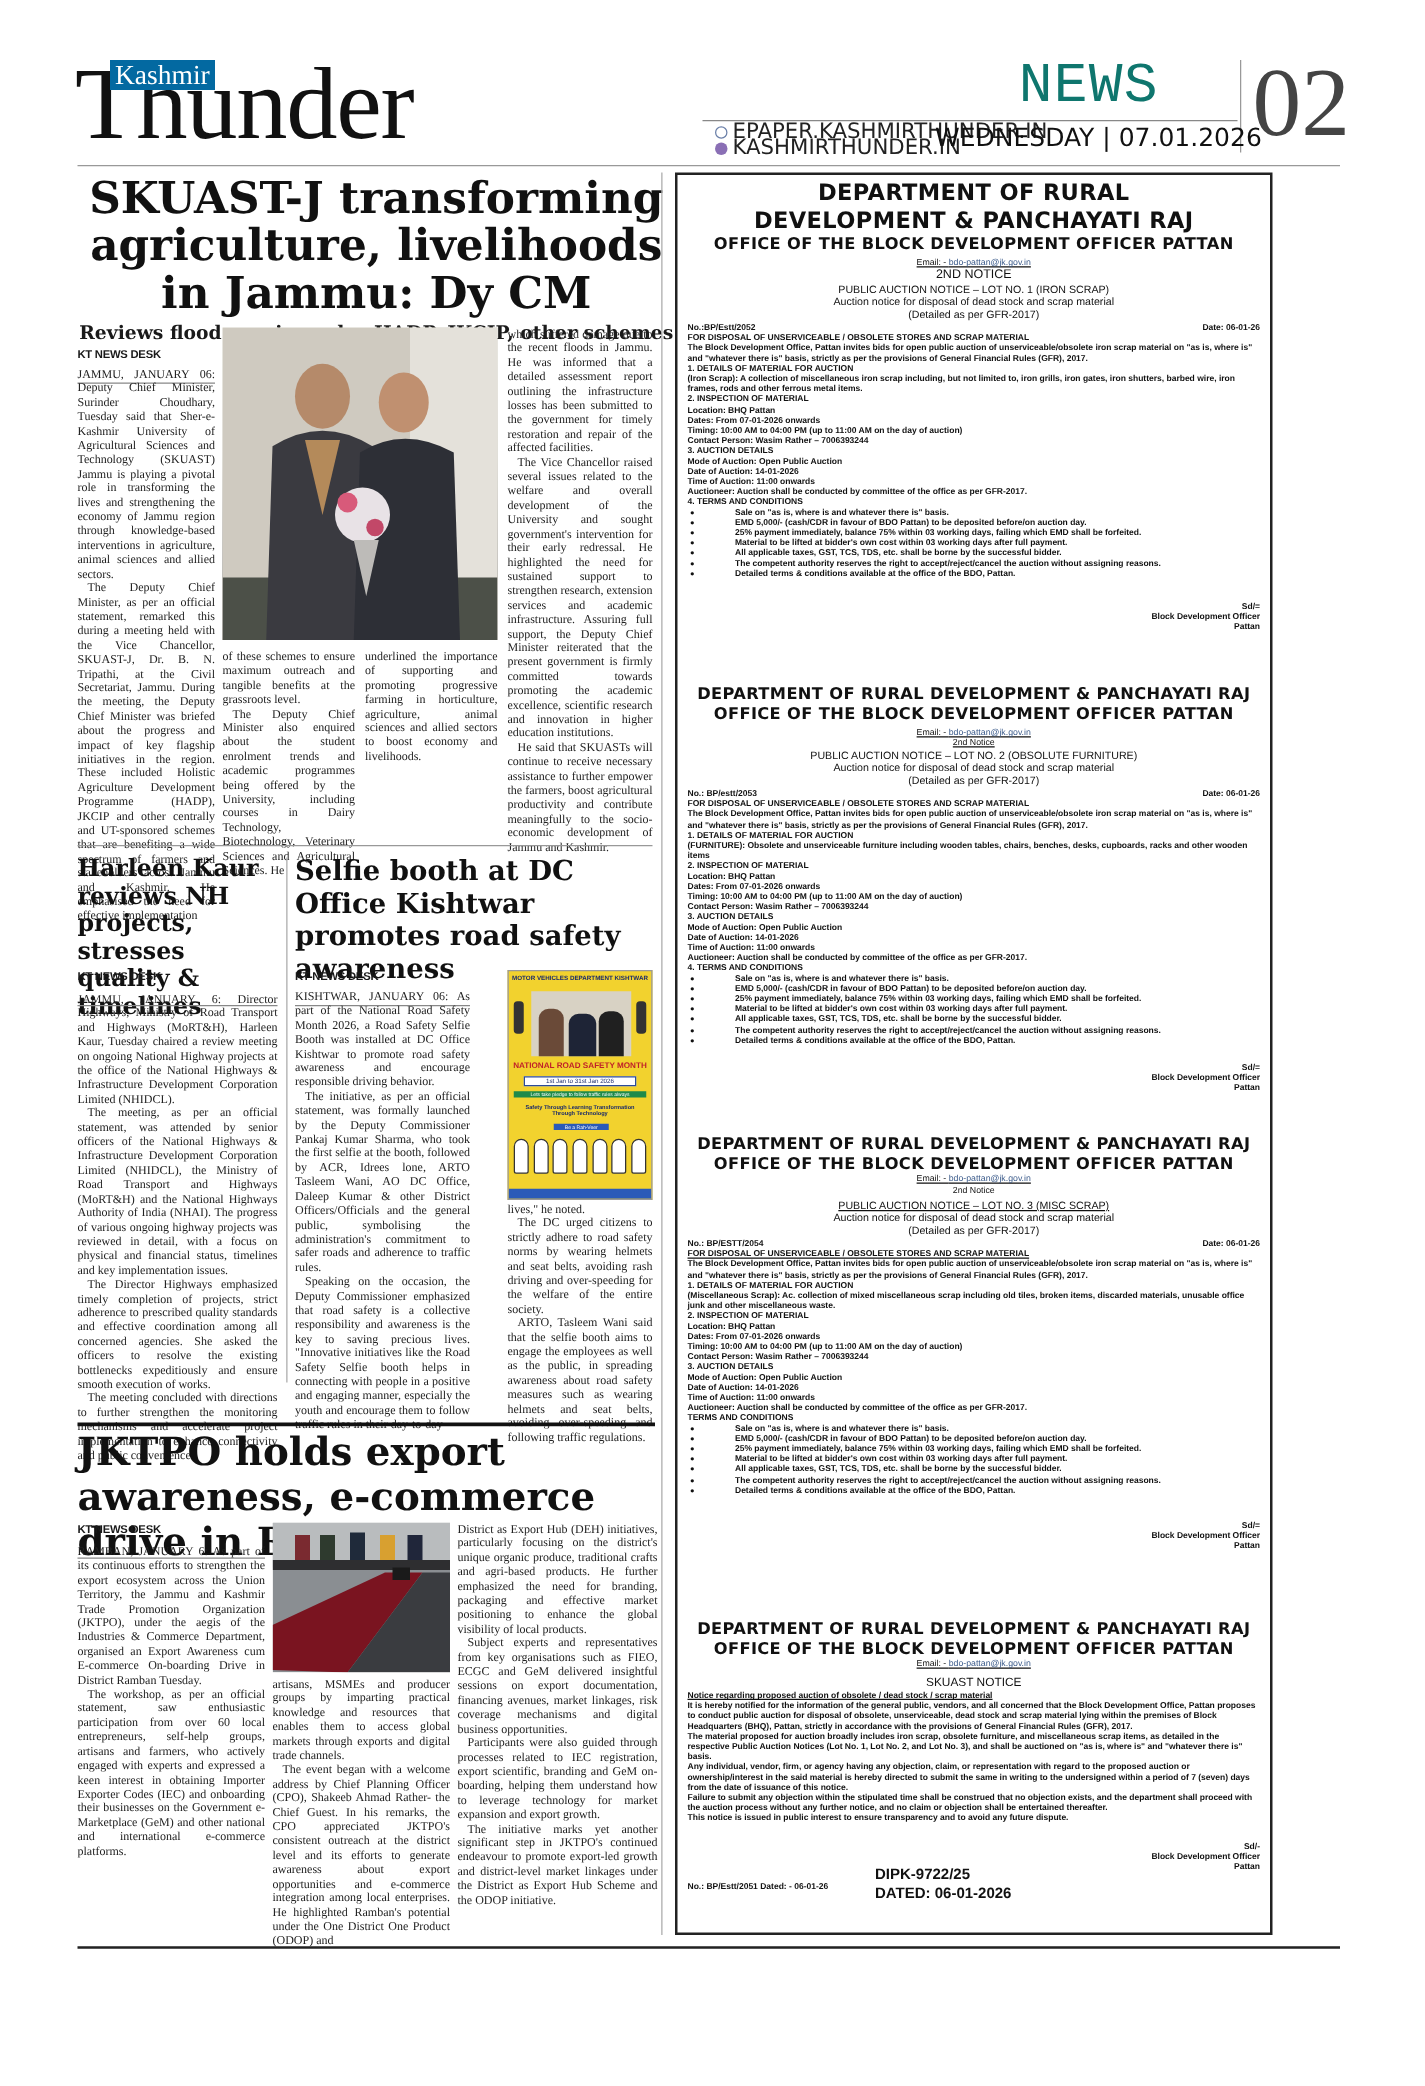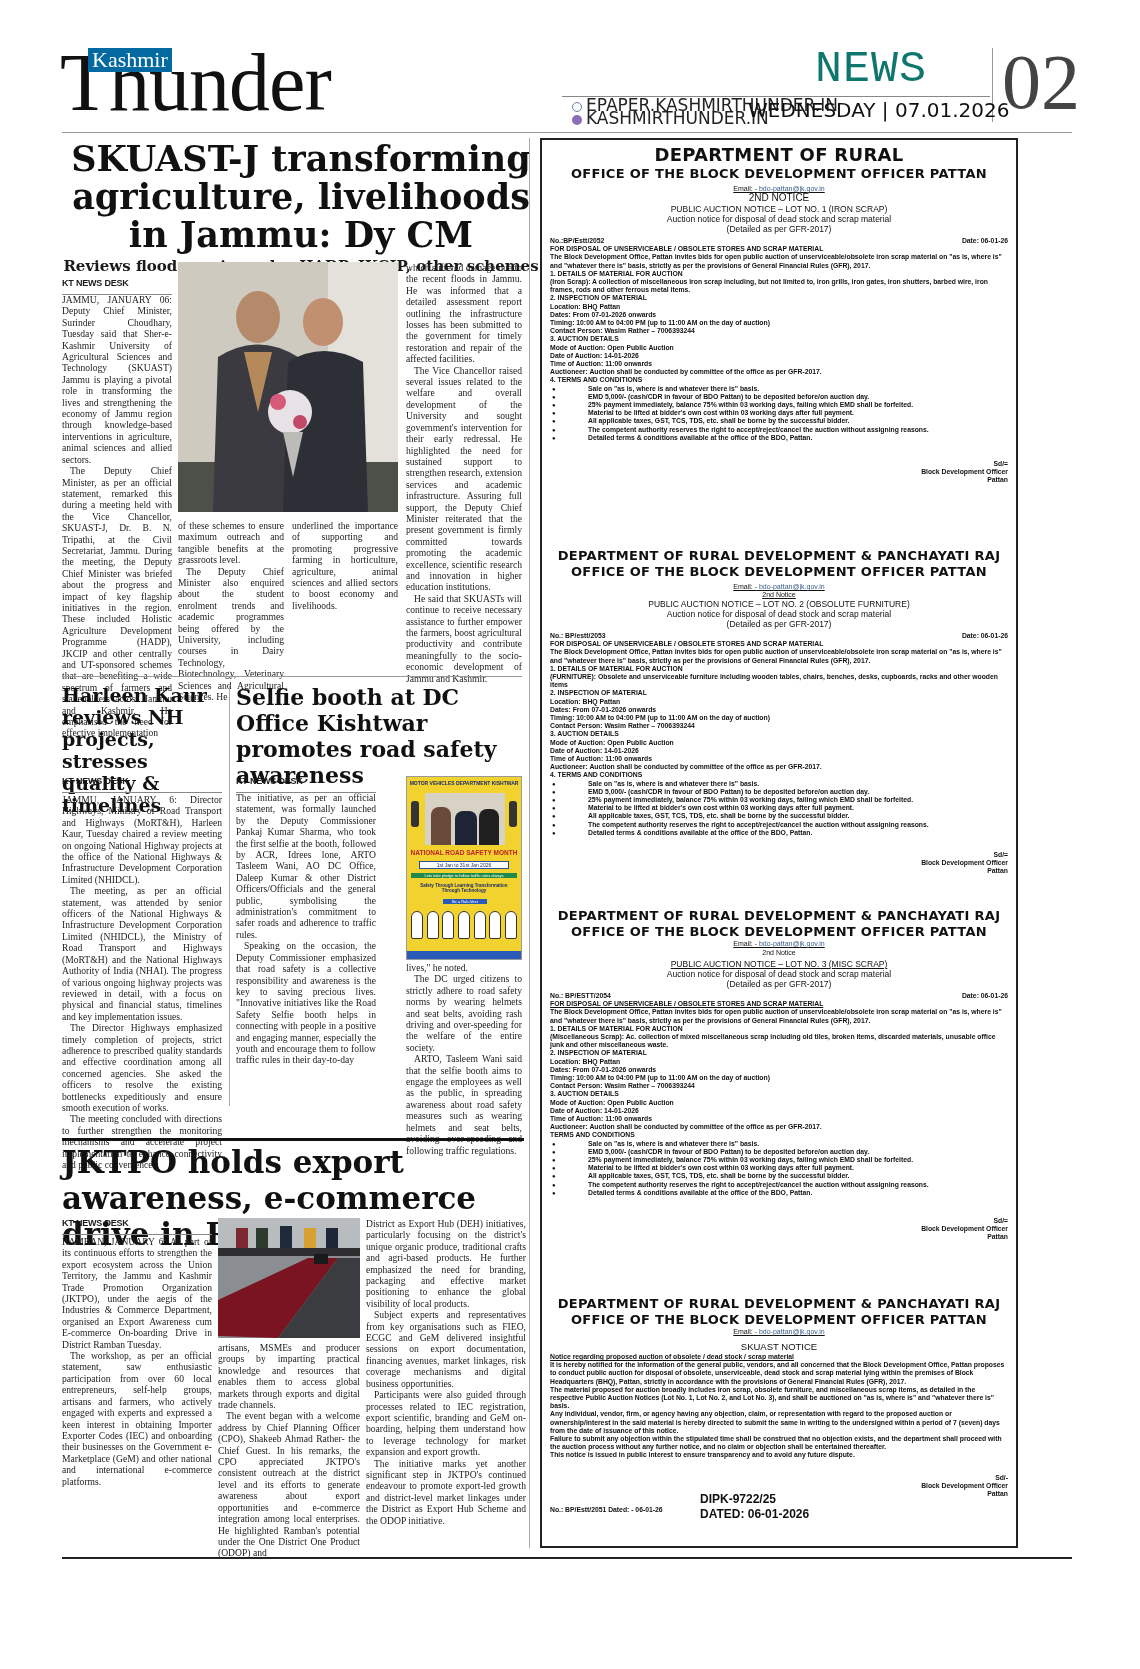"DEVELOPMENT & PANCHAYATI RAJ" div.ad-title { html: none -> <div>DEVELOPMENT &amp; PANCHAYATI RAJ</div> }
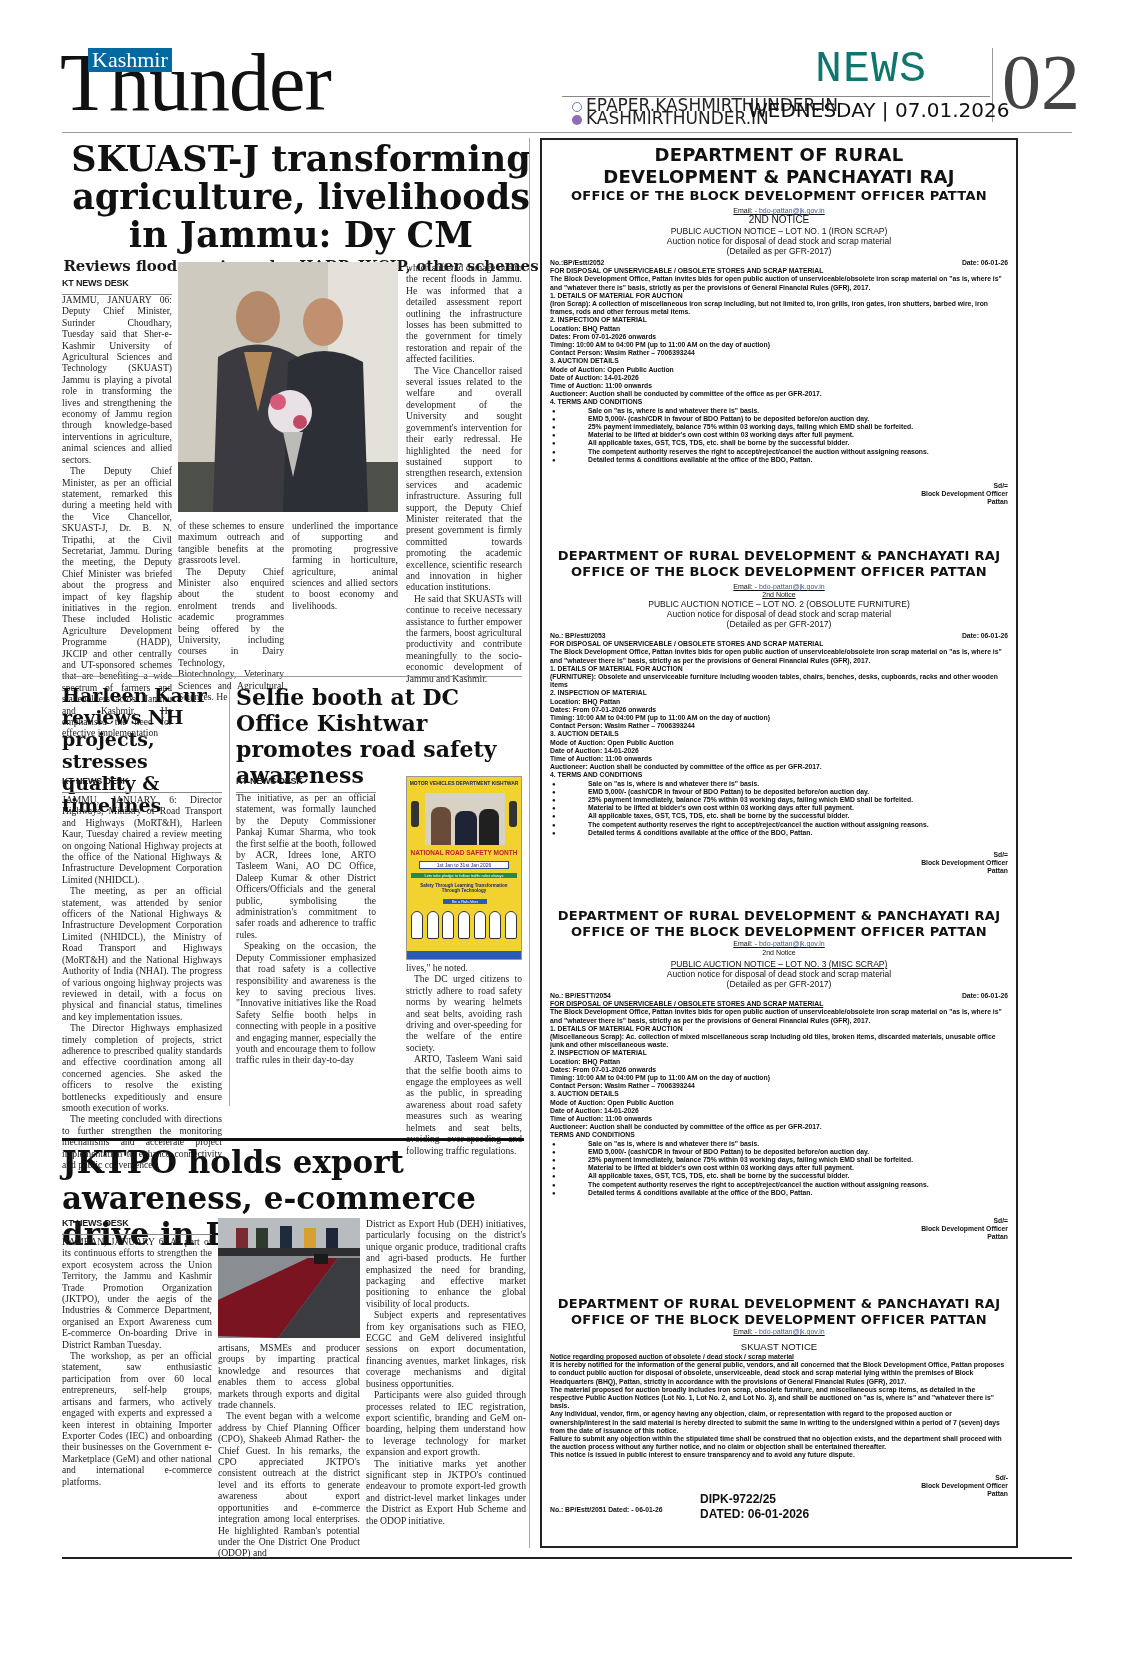"KT NEWS DESK" .byline { padding-bottom: 6px -> 18px }
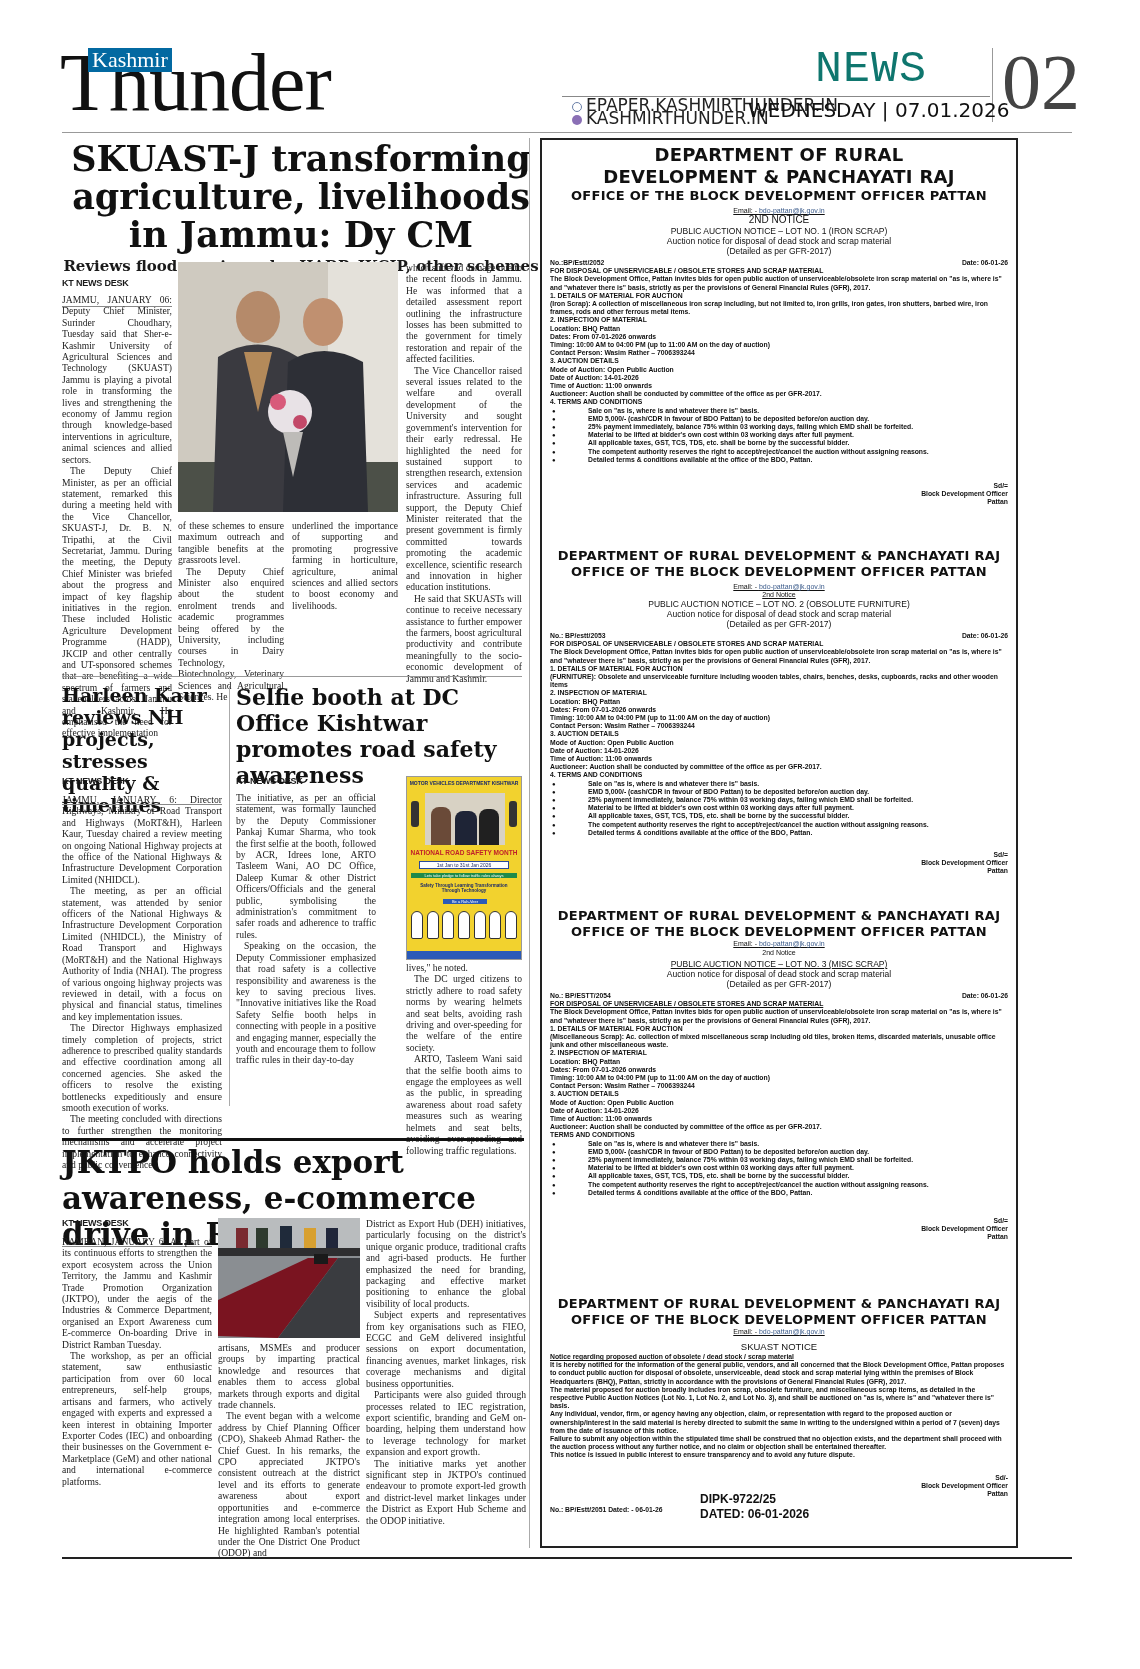"KISHTWAR, JANUARY 06: As part" p { html: none -> <p>KISHTWAR, JANUARY 06: As part of the National Road Safety Month 2026, a Road Safety Selfie Booth was installed at DC Office Kishtwar to promote road safety awareness and encourage responsible driving behavior.</p> }
